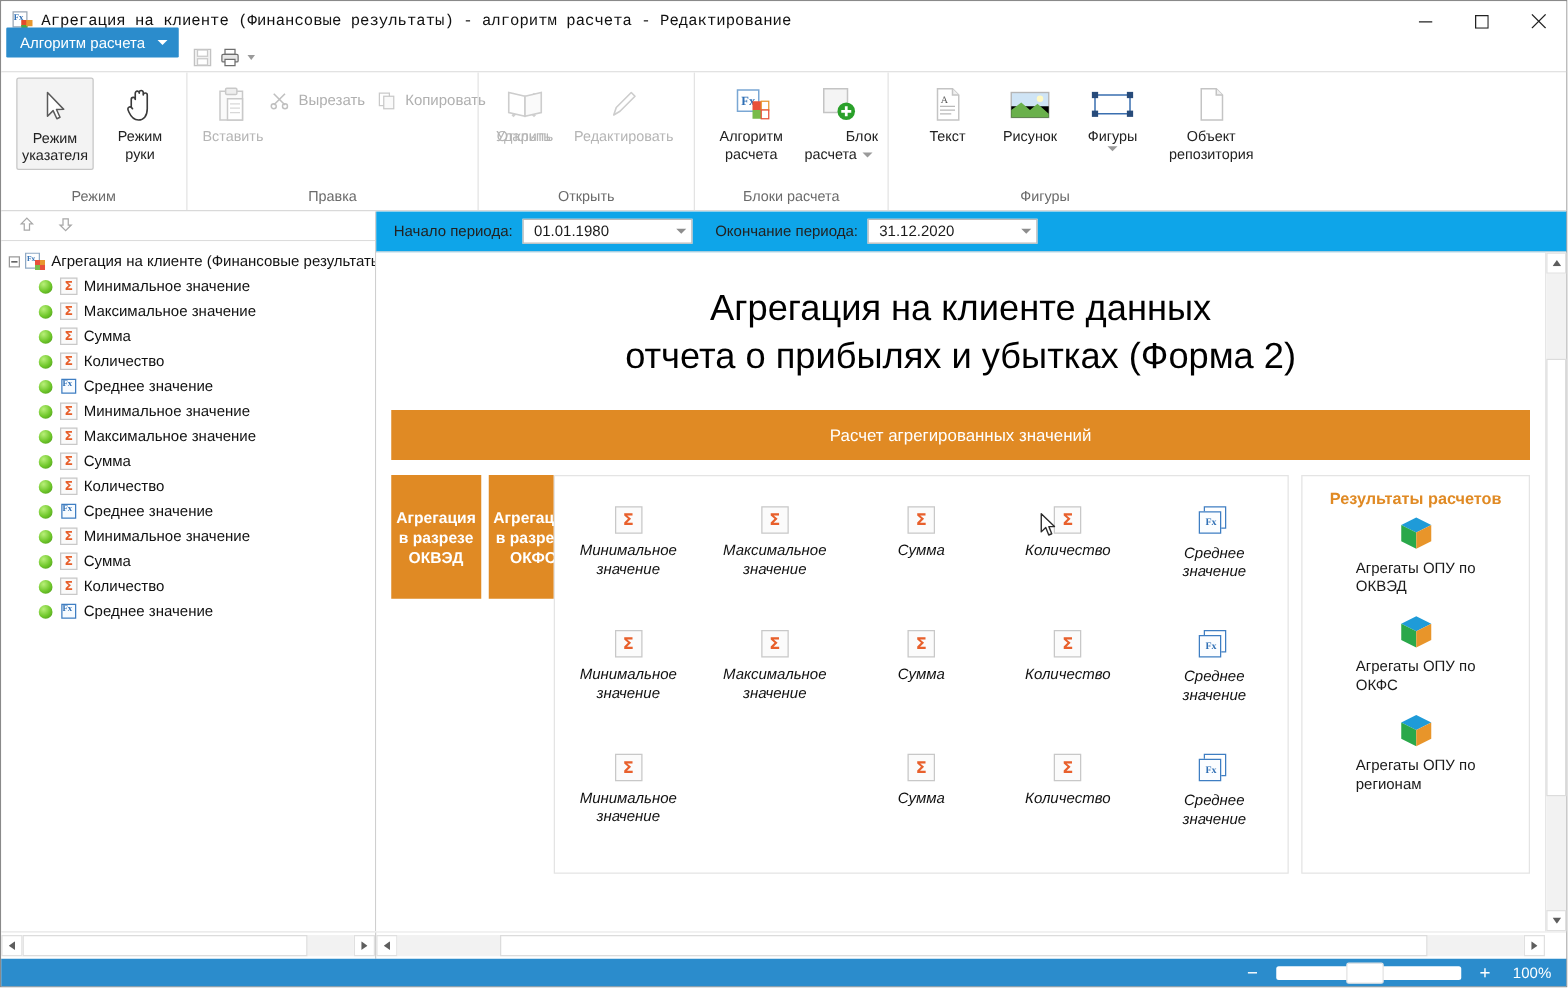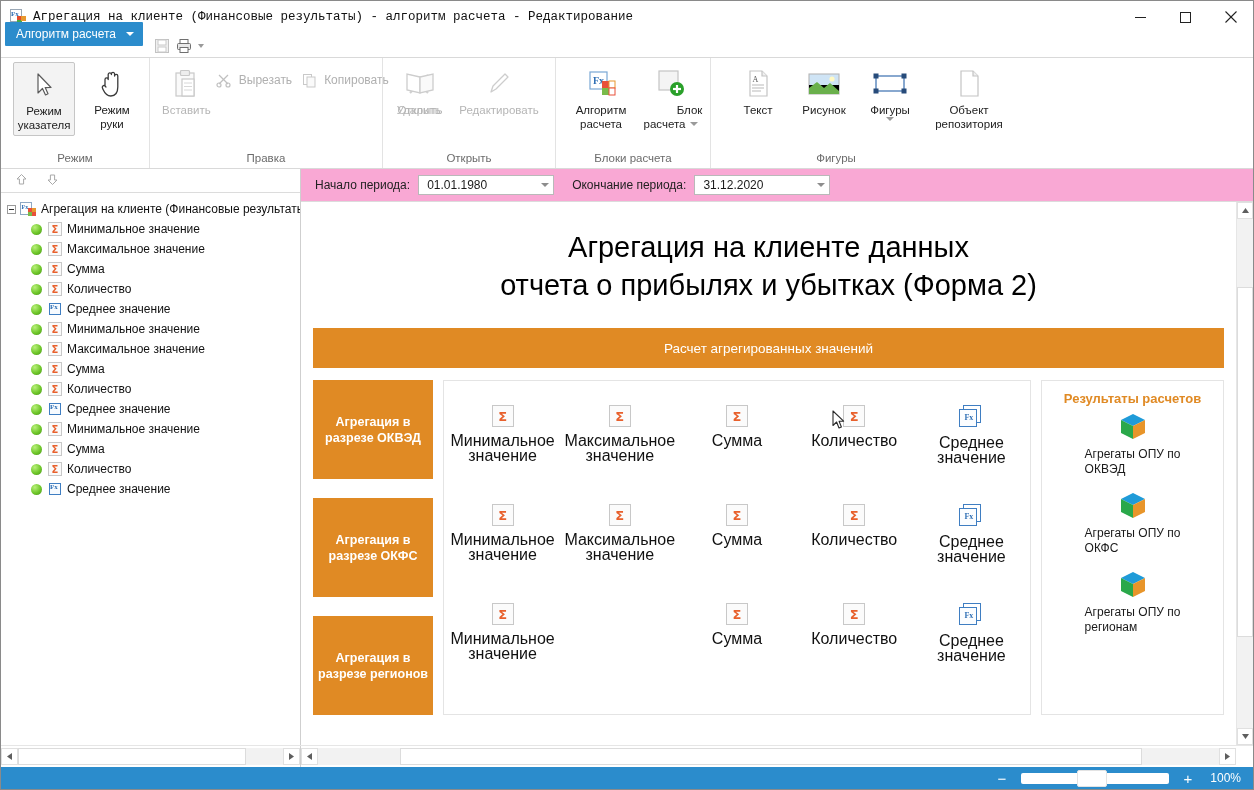"Начало периода:" .paramsbar { background: #f9a8d4 -> #0ea5e9 }
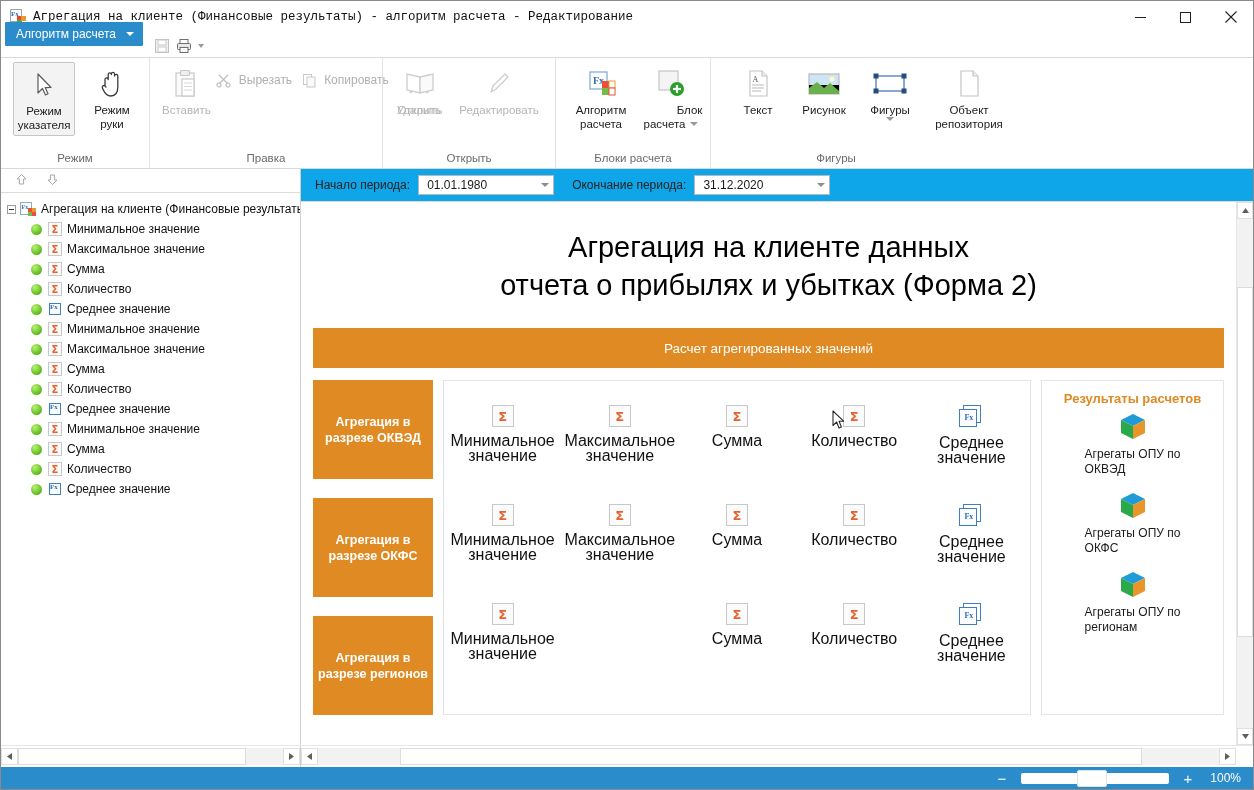"Агрегация в разрезе ОКВЭД" .col-left { flex-direction: column -> row; gap: 19px -> 6px }
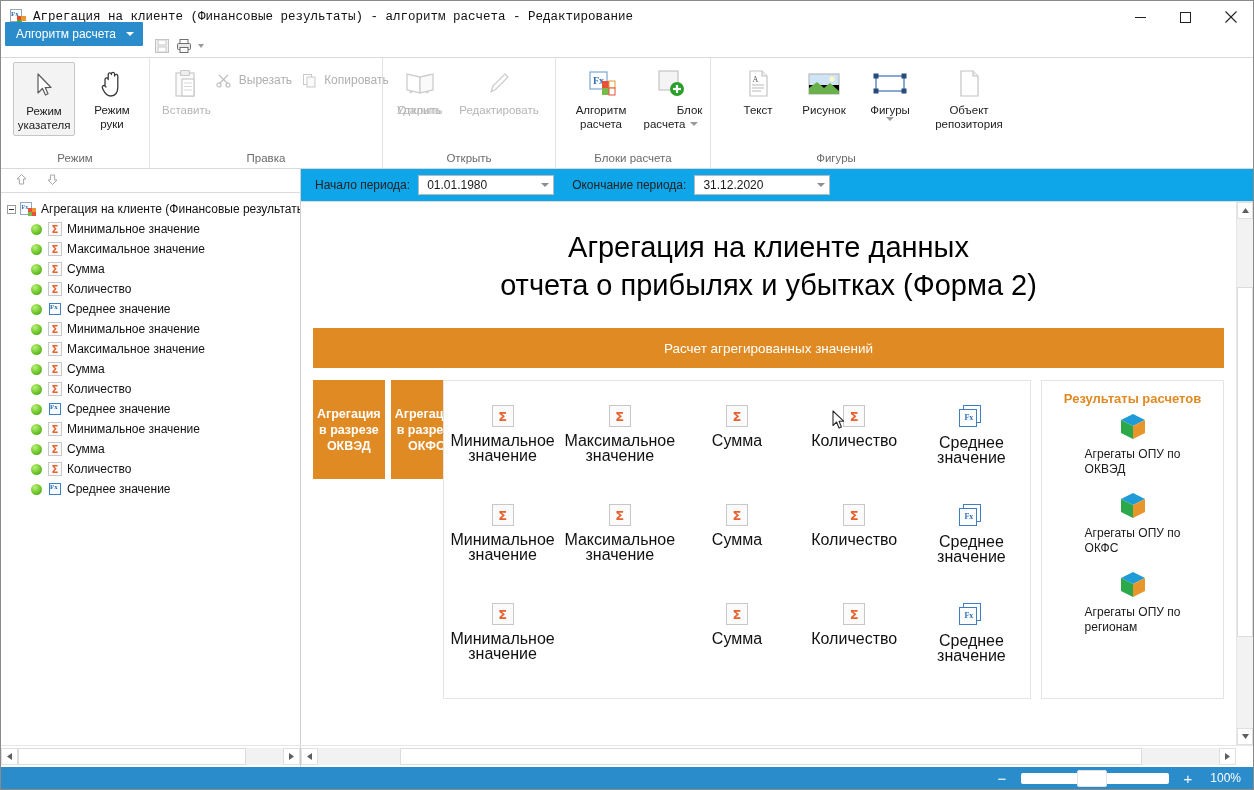"Минимальное" .cell .lab { font-size: 16px -> 12px; font-style: none -> italic }
